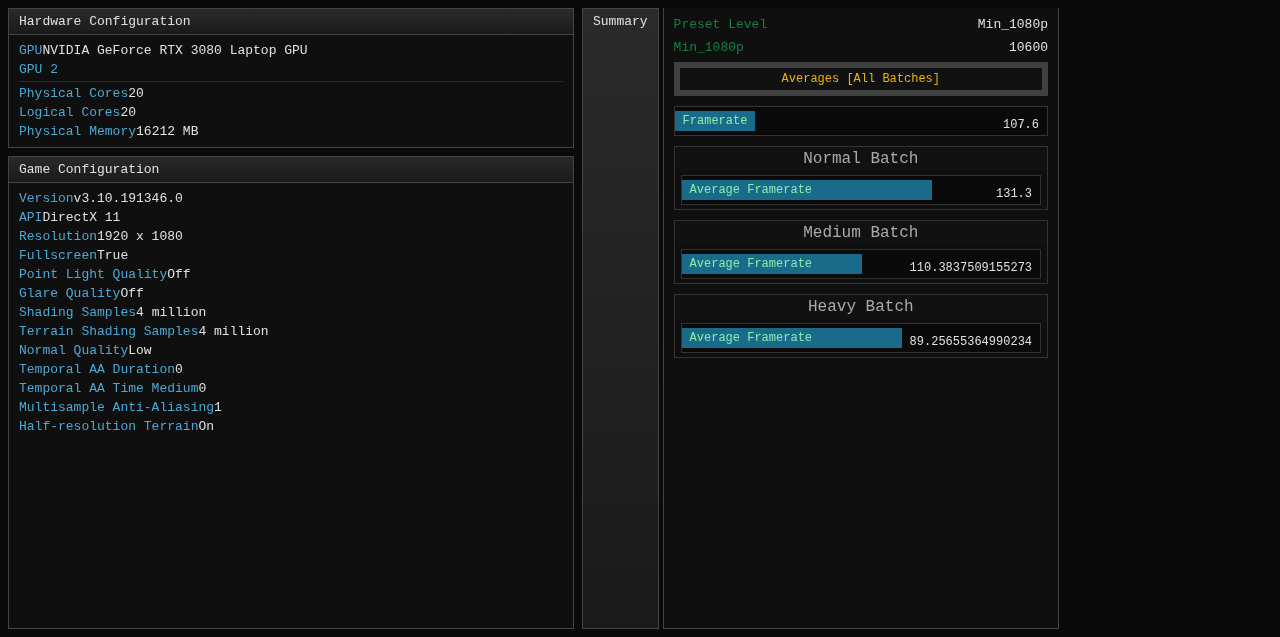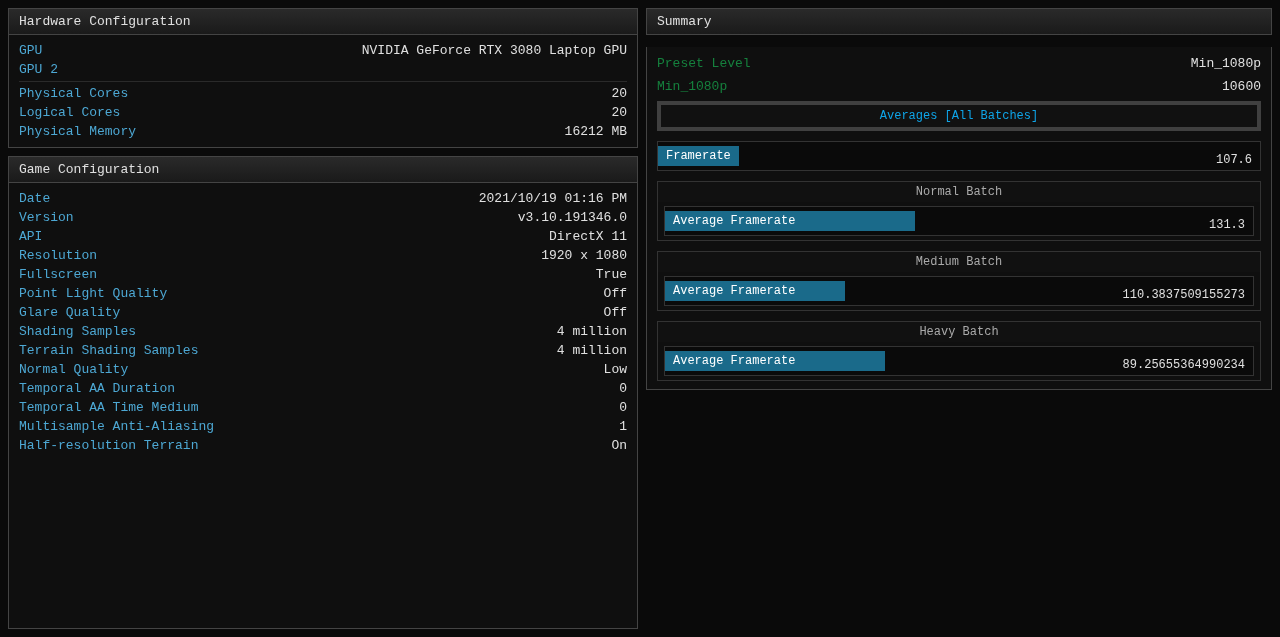"Hardware Configuration" .left-panel { width: 630px -> 566px }
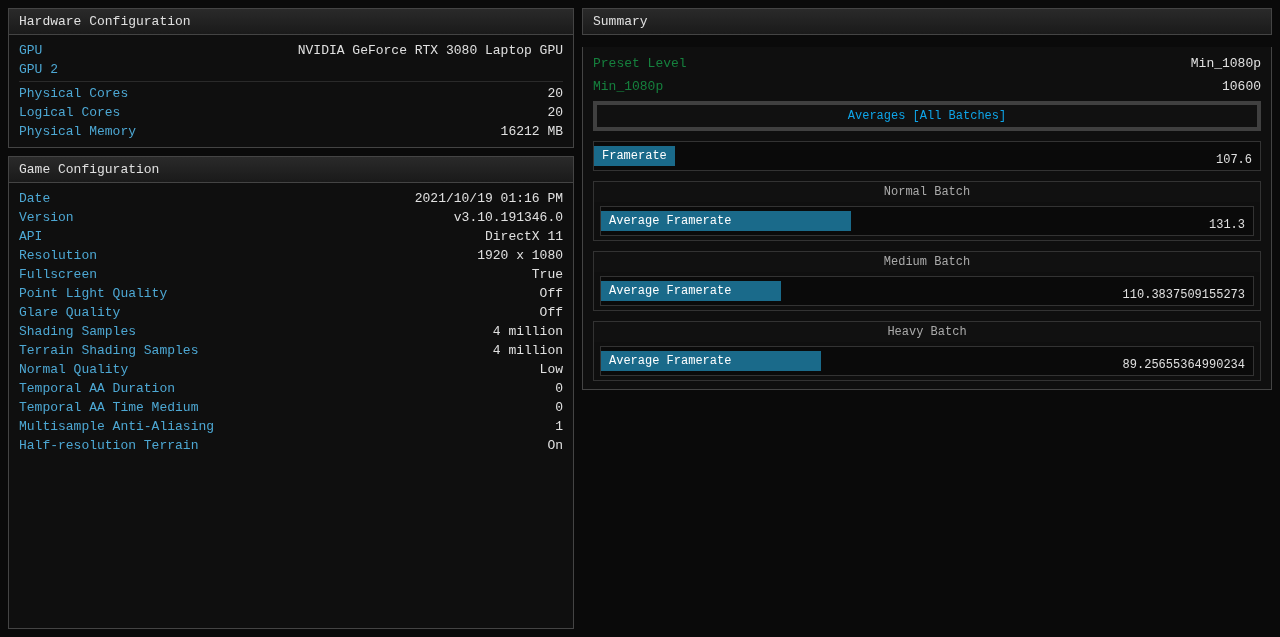"Summary" .right-panel { flex-direction: column -> row; gap: 12px -> 4px }
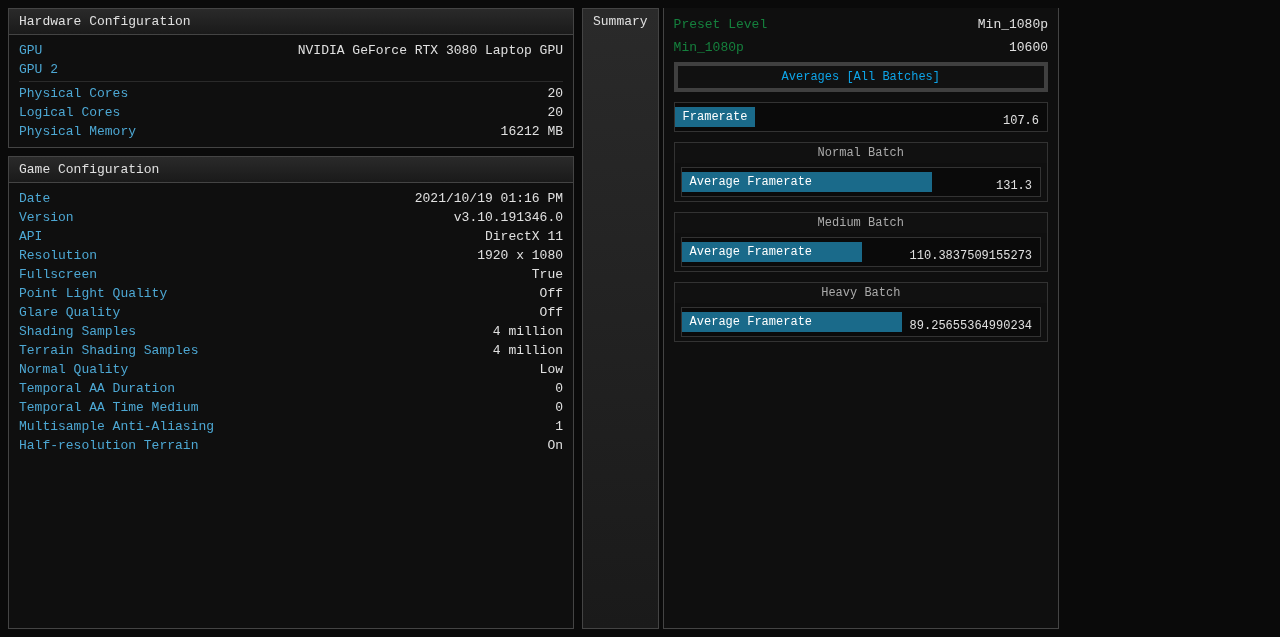"GPU" .row { justify-content: space-between -> none }
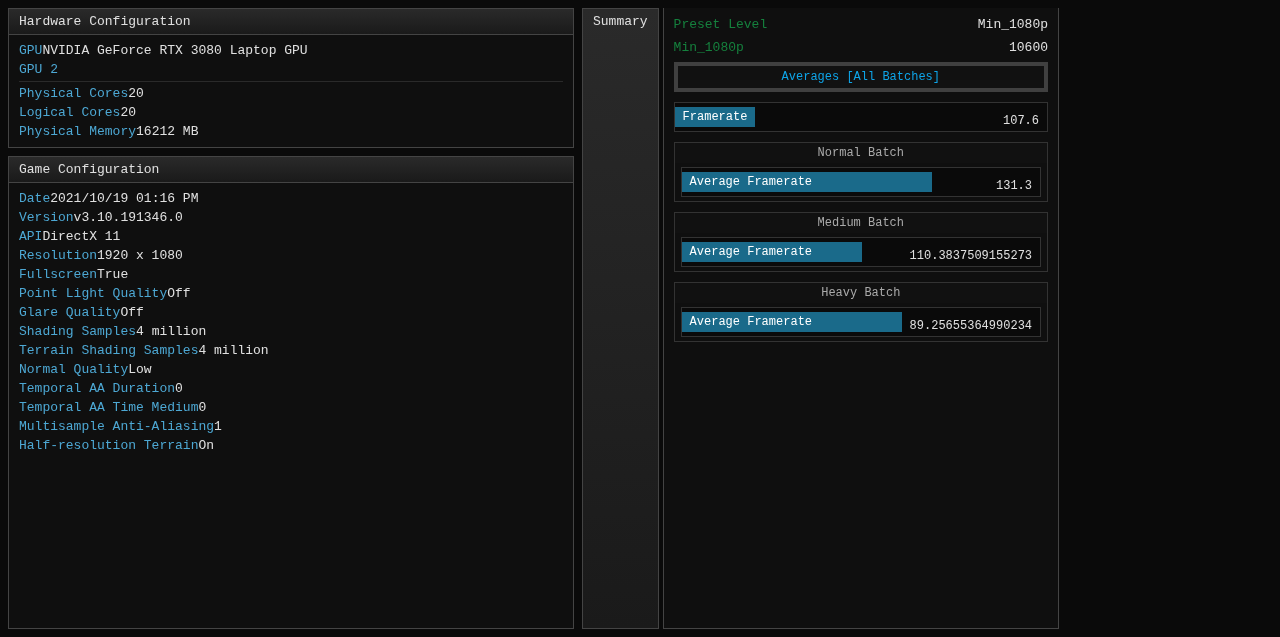"Averages [All Batches]" .averages-header { border: 4px solid #404040 -> 6px solid #404040; color: #0ea5e9 -> #eab308 }
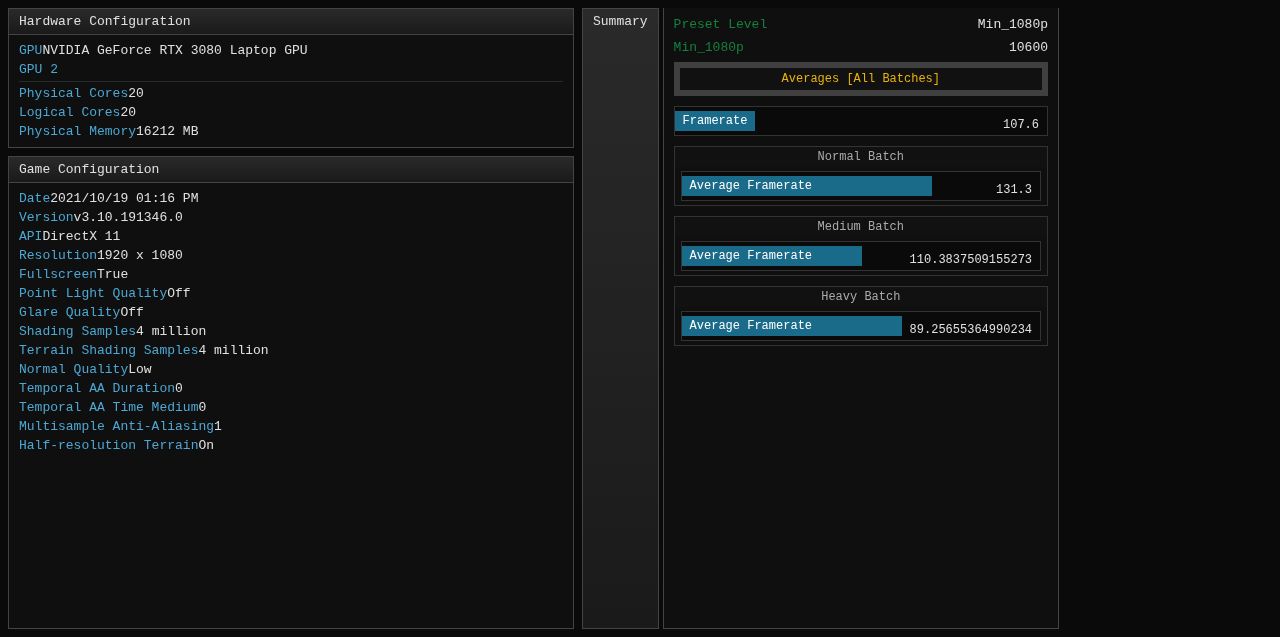"Framerate" .bar-label { color: #ffffff -> #86efac }
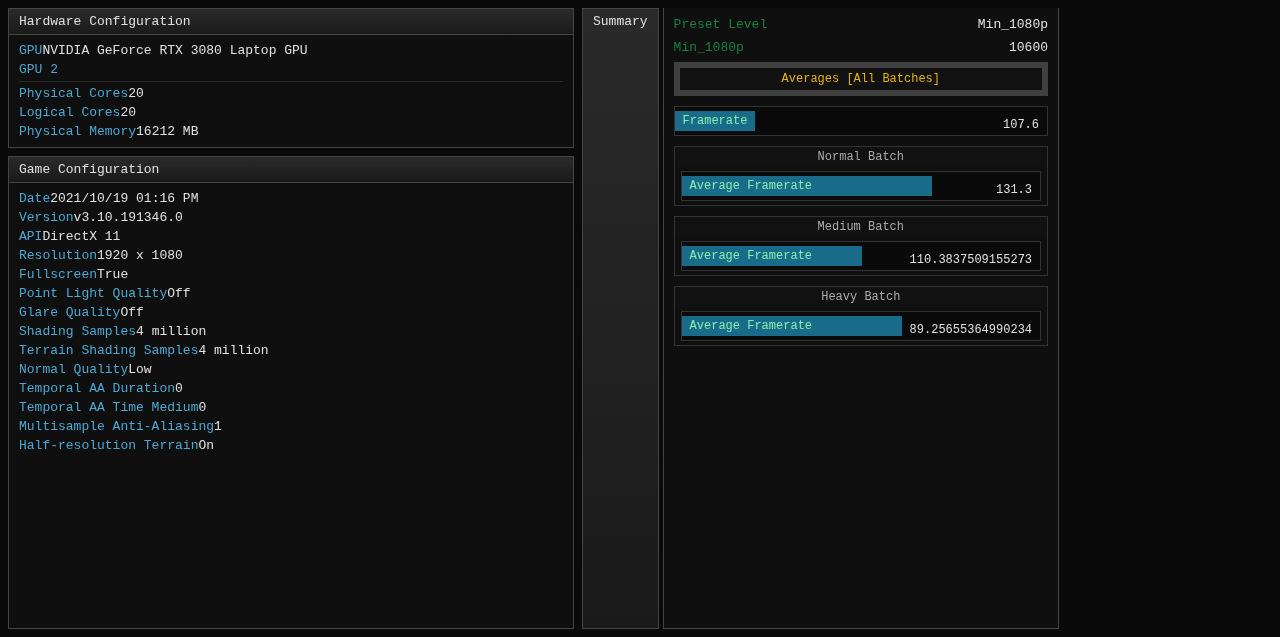"Normal Batch" .batch-header { font-size: 12px -> 16px }
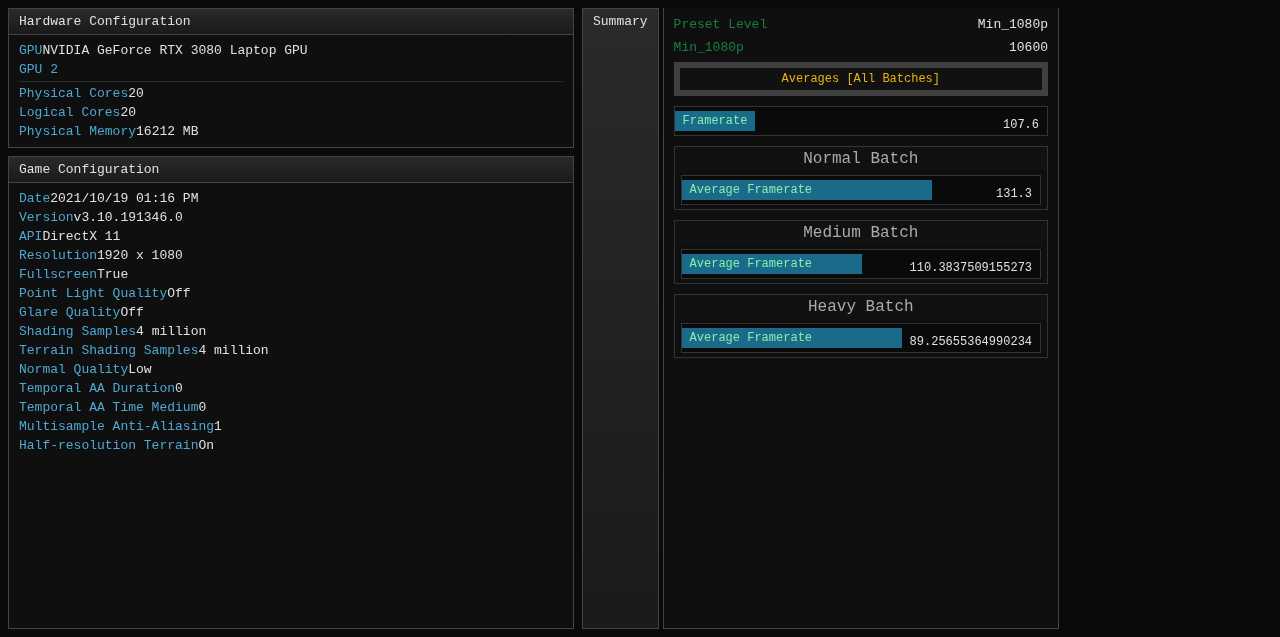"Date" div.row { html: <div> <span>Date</span> <span>2021/10/19 01:16 PM</span> </div> -> none }
